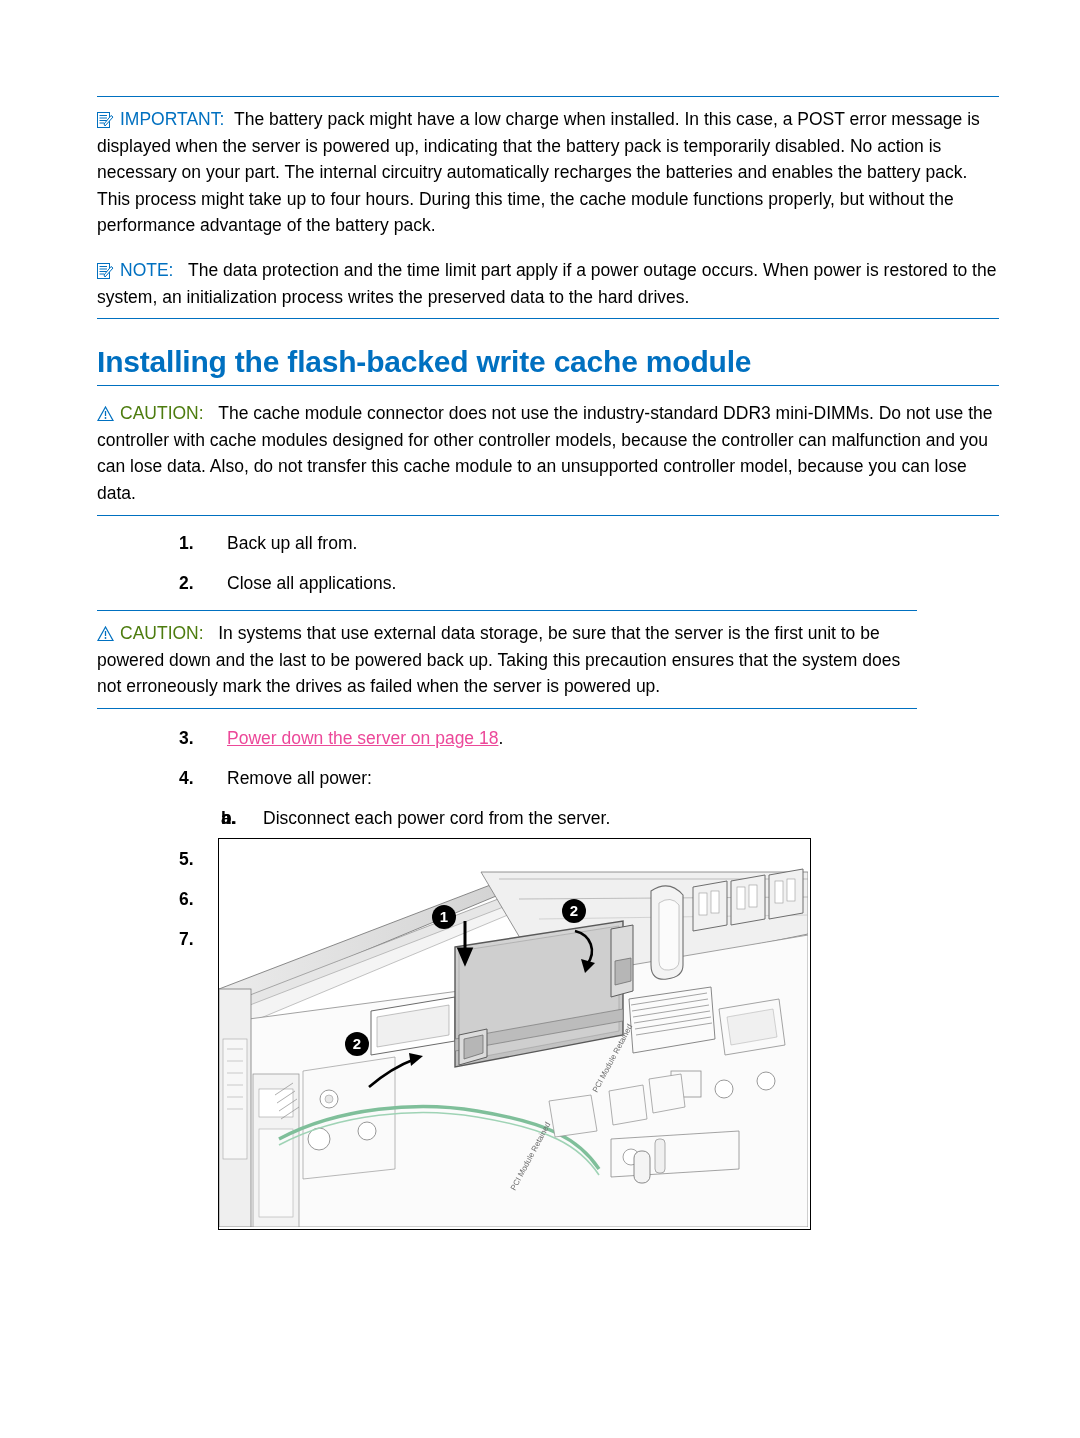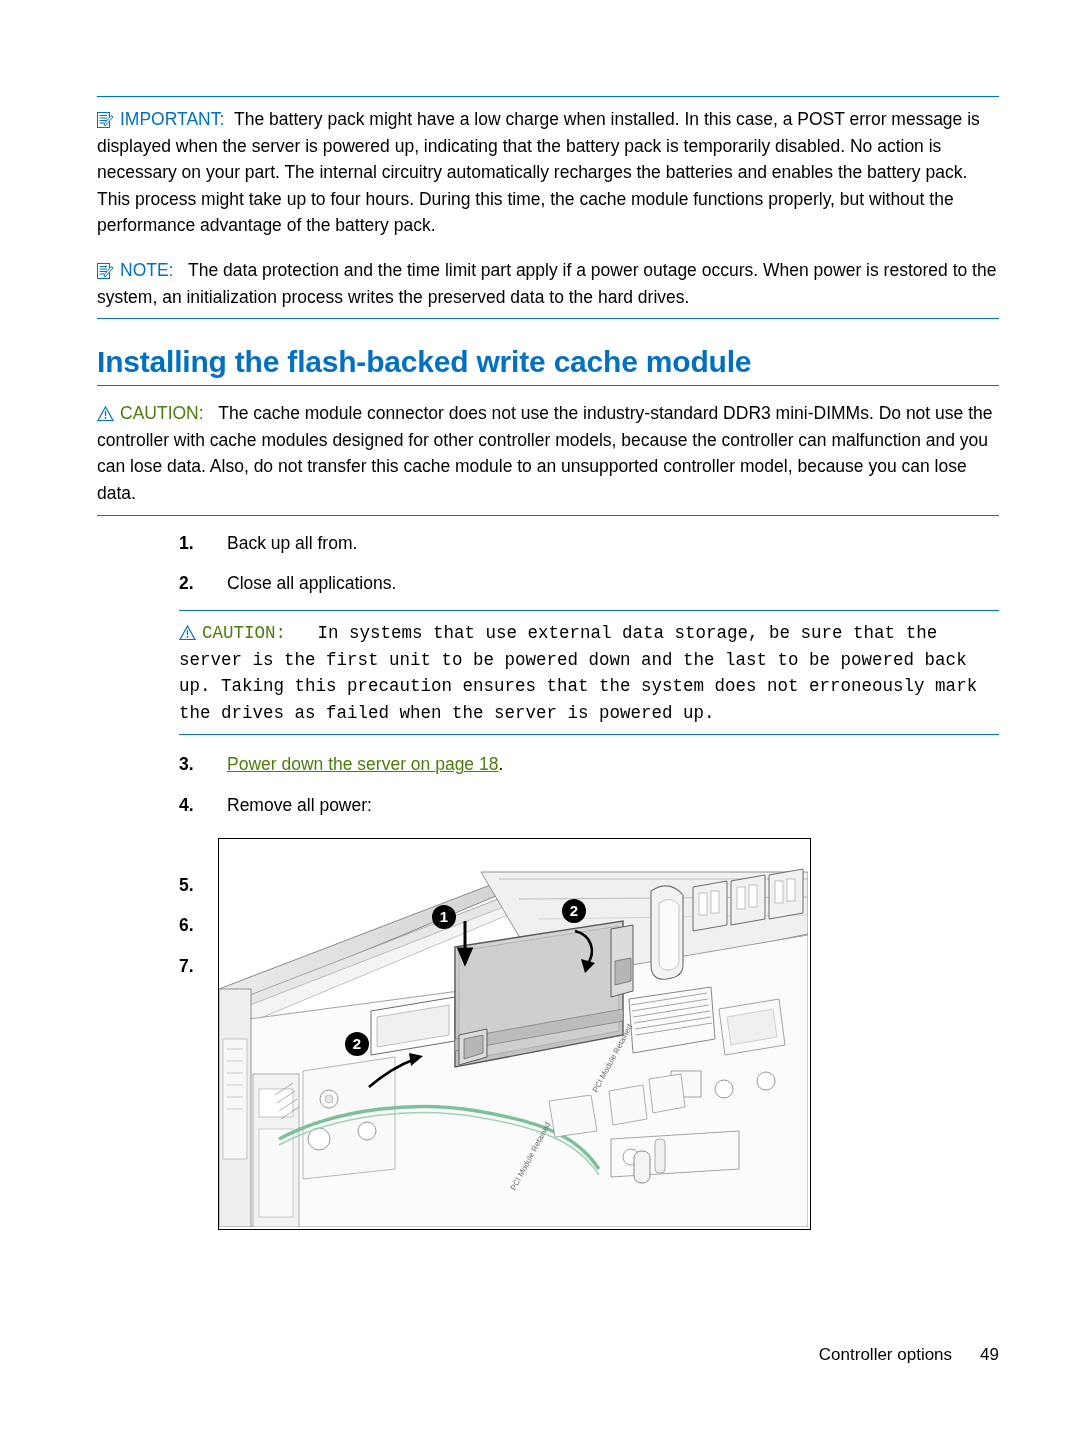"CAUTION: In systems that use" .admon.inset { font-family: Liberation Mono, monospace -> none; margin-left: 82px -> none }
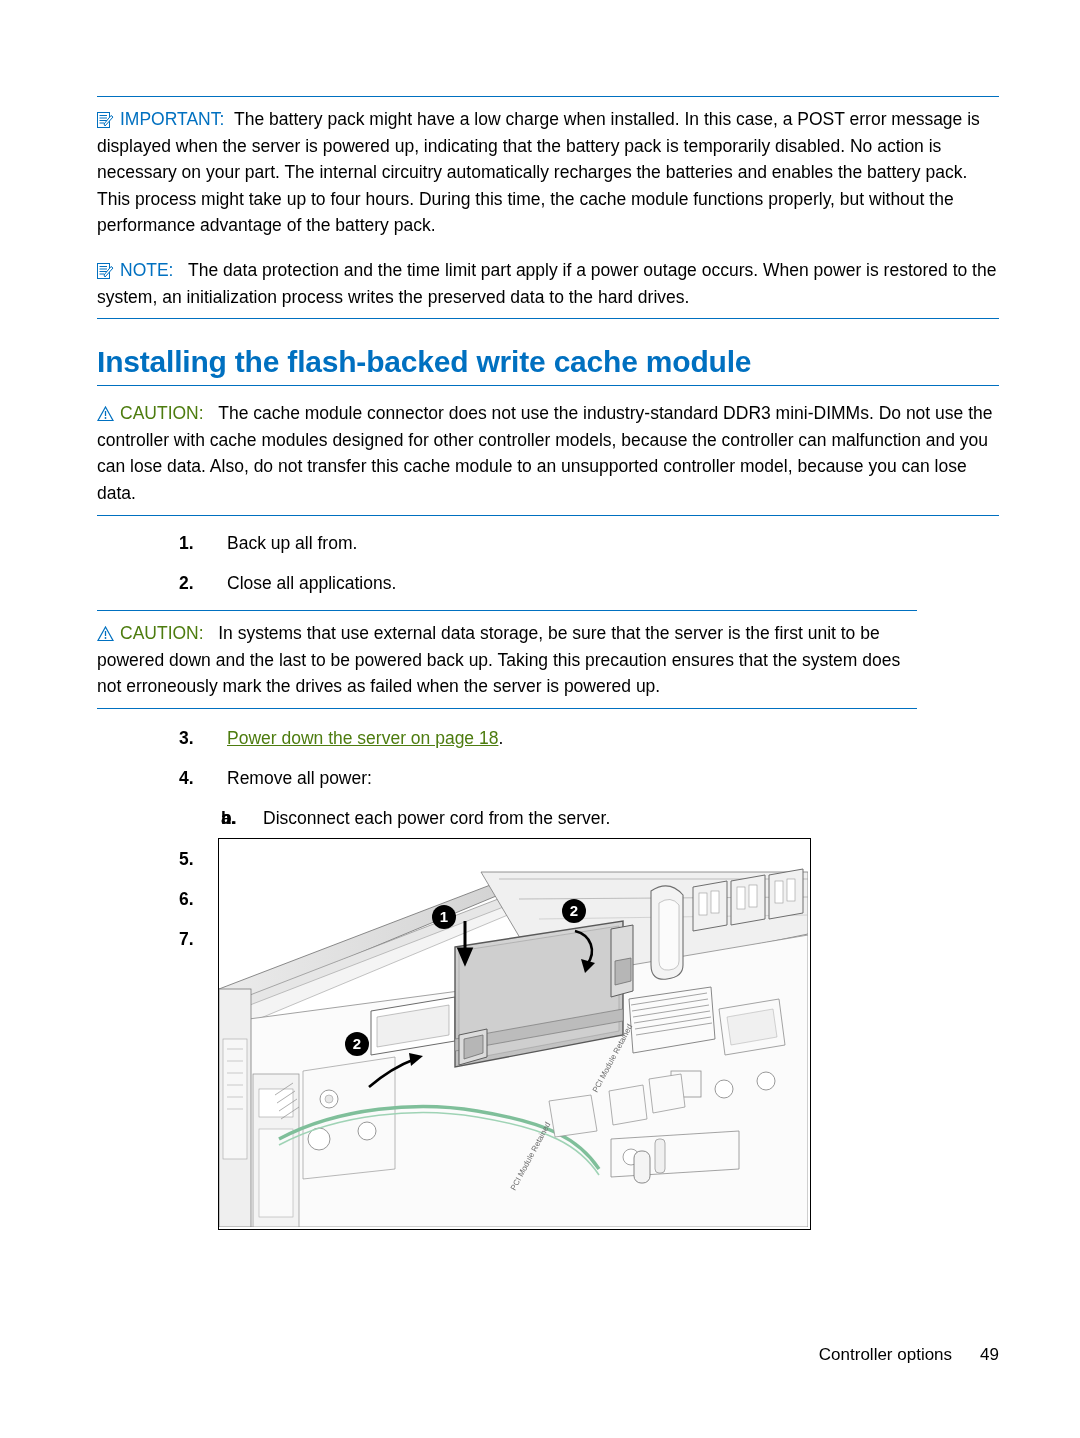"Power down the server on" .step .link { color: #4d7c0f -> #ec4899 }
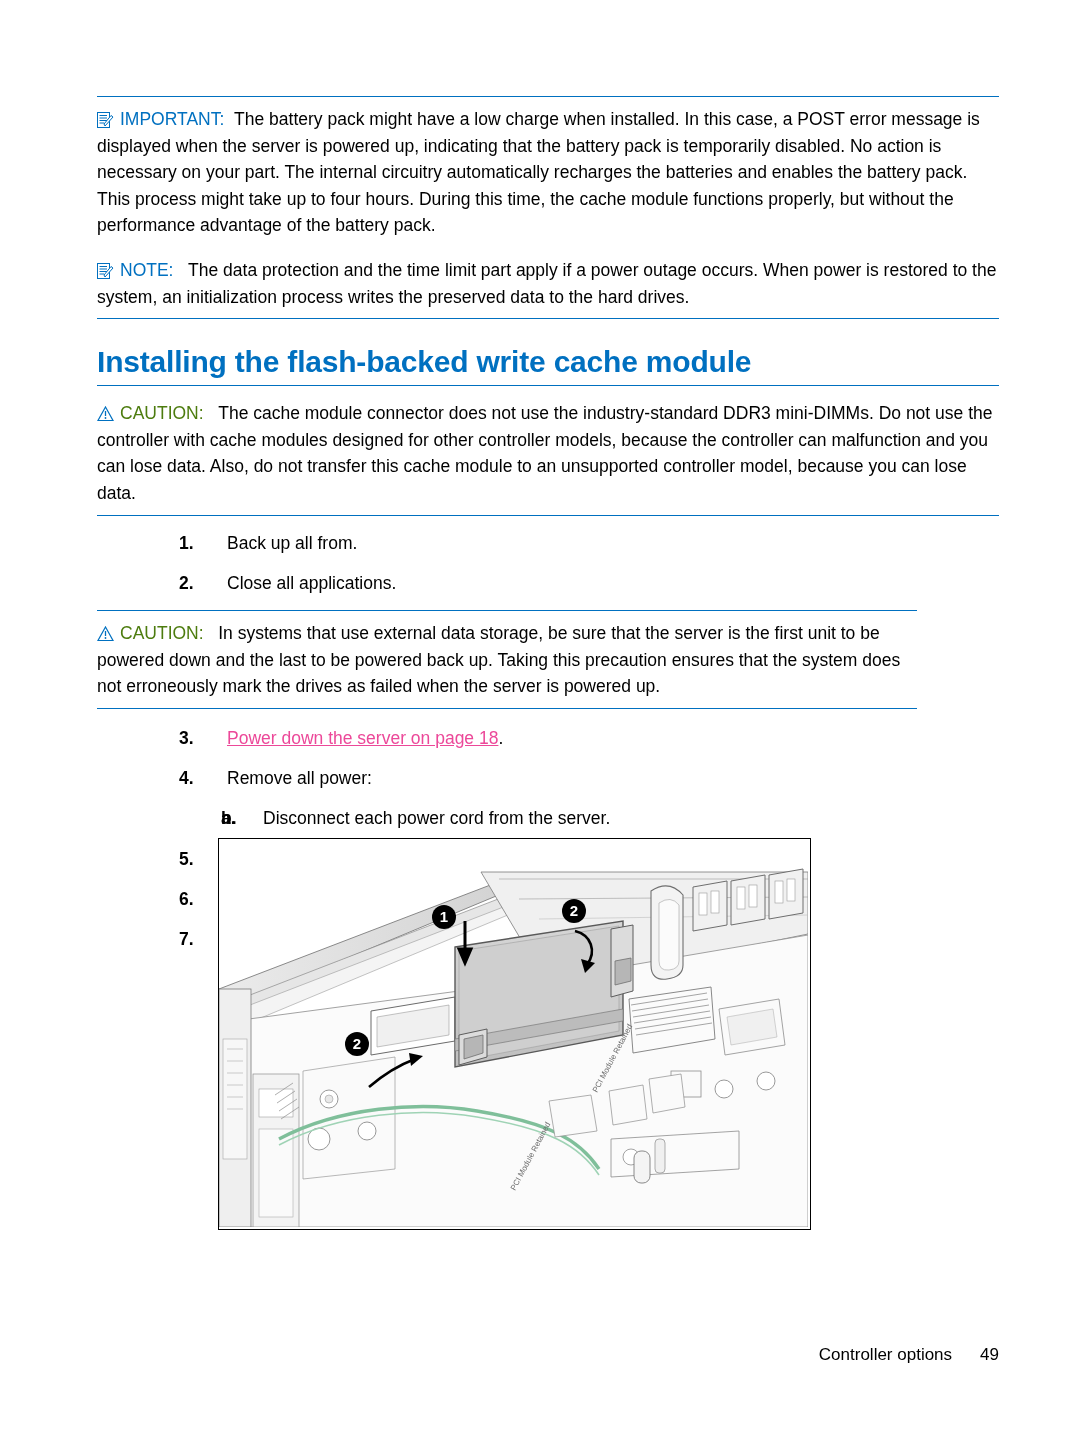"Controller options 49" div.footer { html: <div> <span>Controller options</span><span>49</span> </div> -> none }
